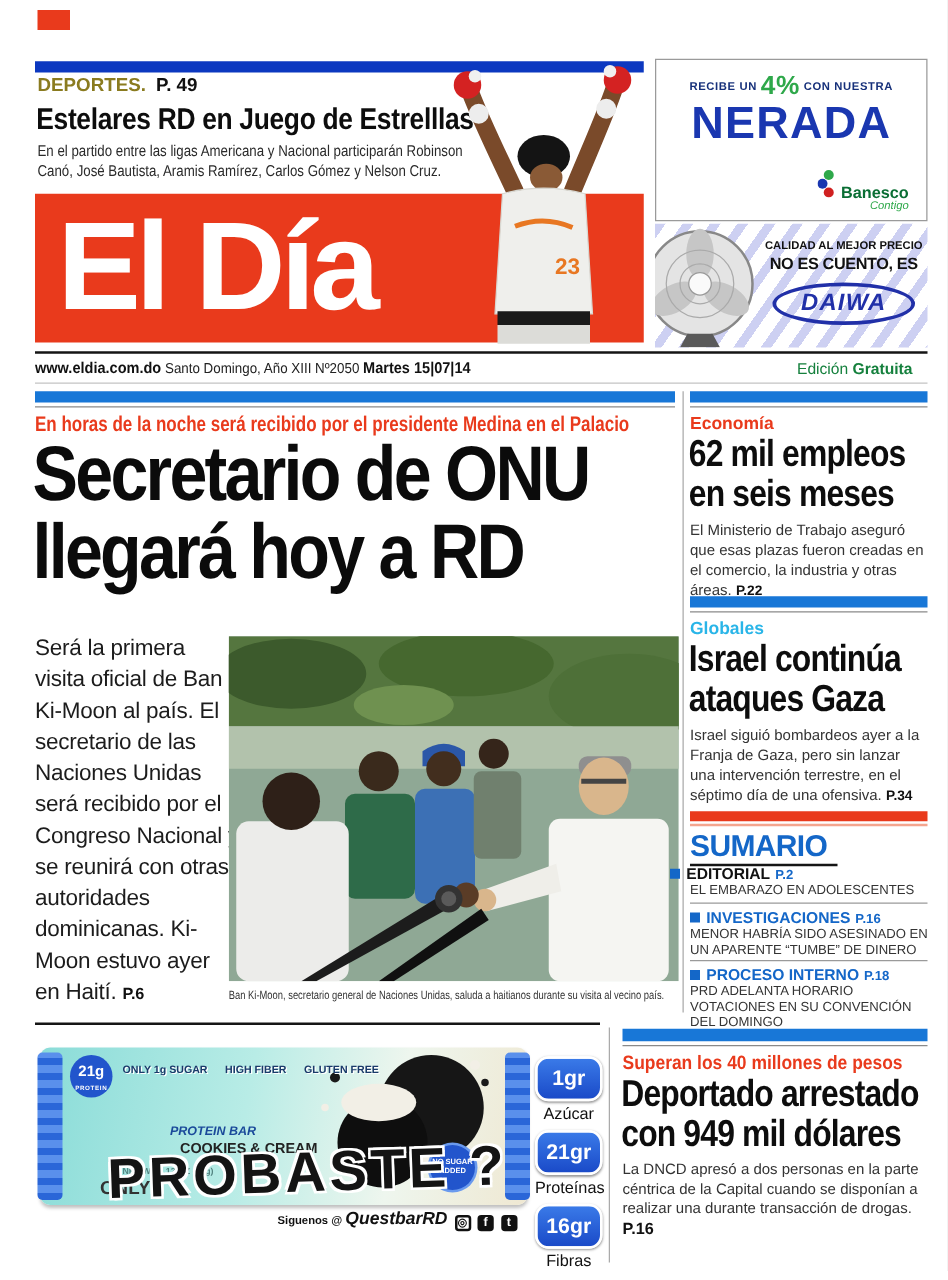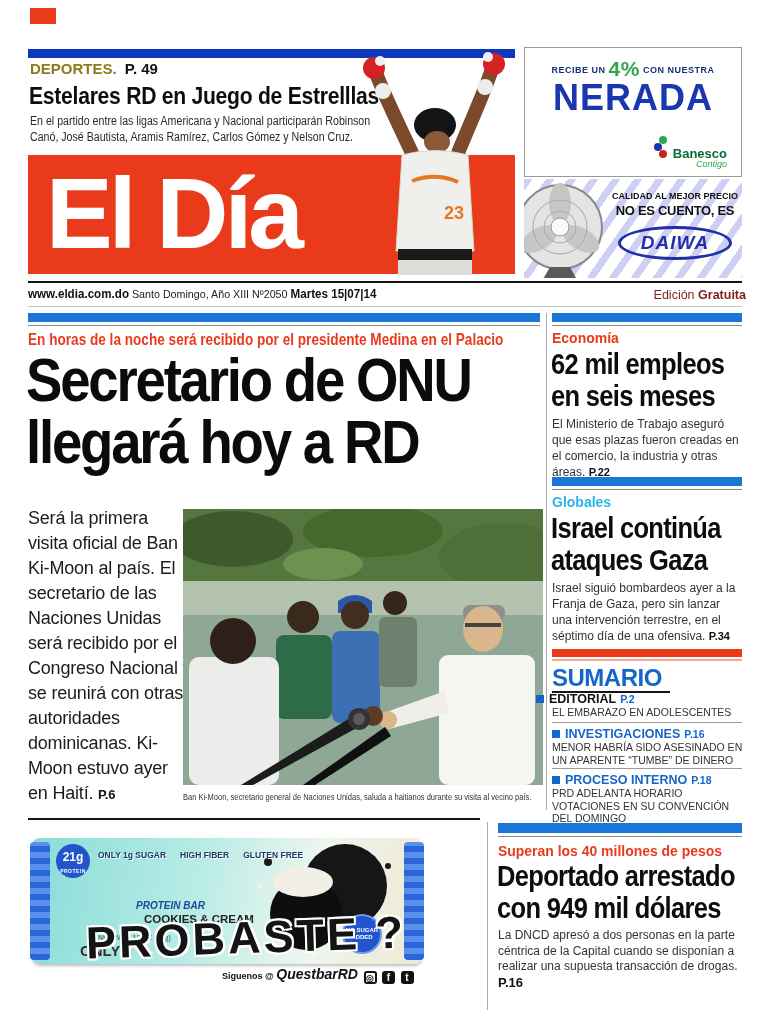"Edición Gratuita" .dateline-right { color: #7f1d1d -> #15803d; right: 12px -> 28px }
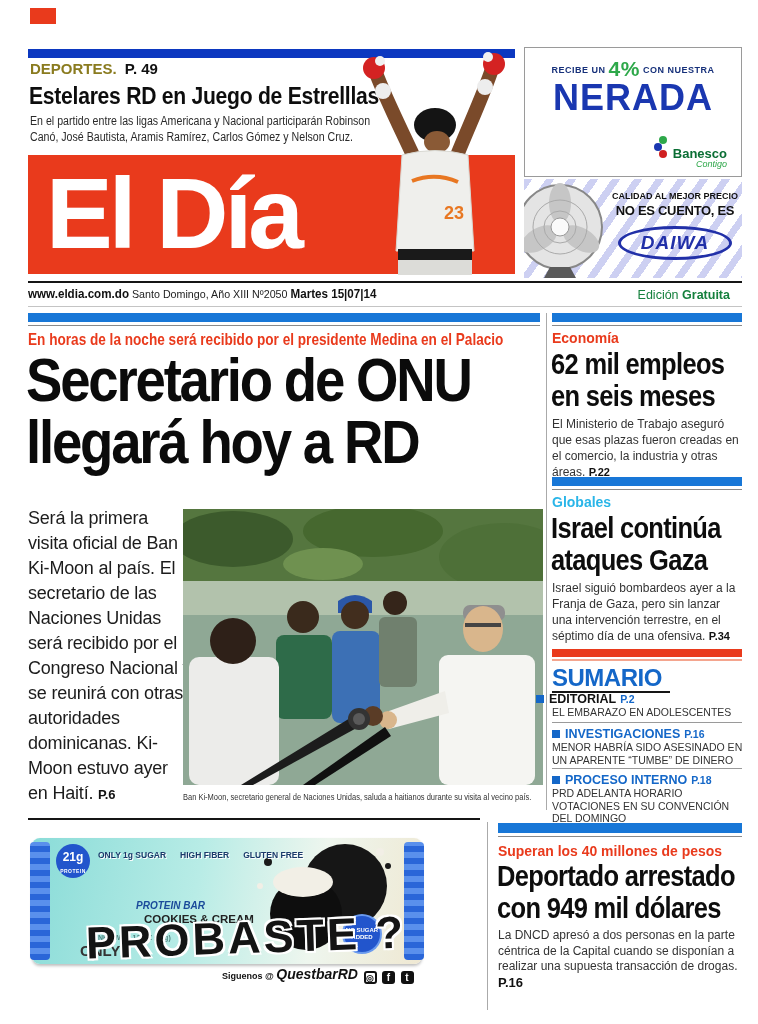"1gr" div.facts { html: none -> <div> <div>1gr</div> <div>Azúcar</div> <div>21gr</div> <div>Proteínas</div> <div>16gr</div> <div>Fibras</div> </div> }
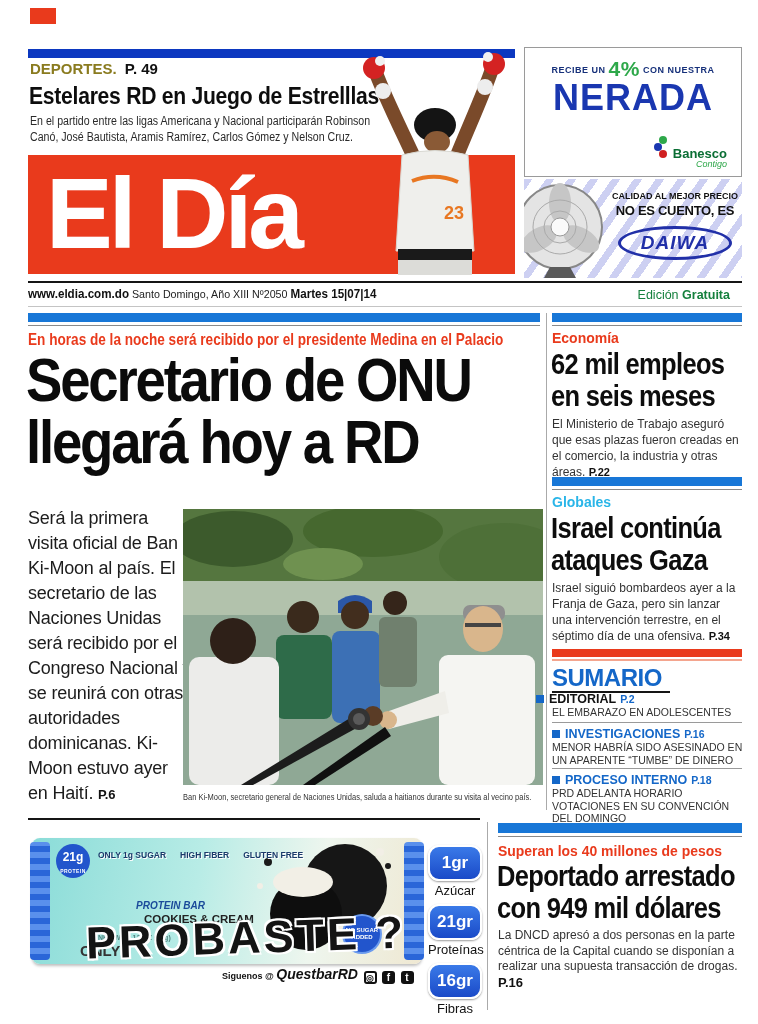"La DNCD apresó a dos" span { text: supuesta -> durante }
